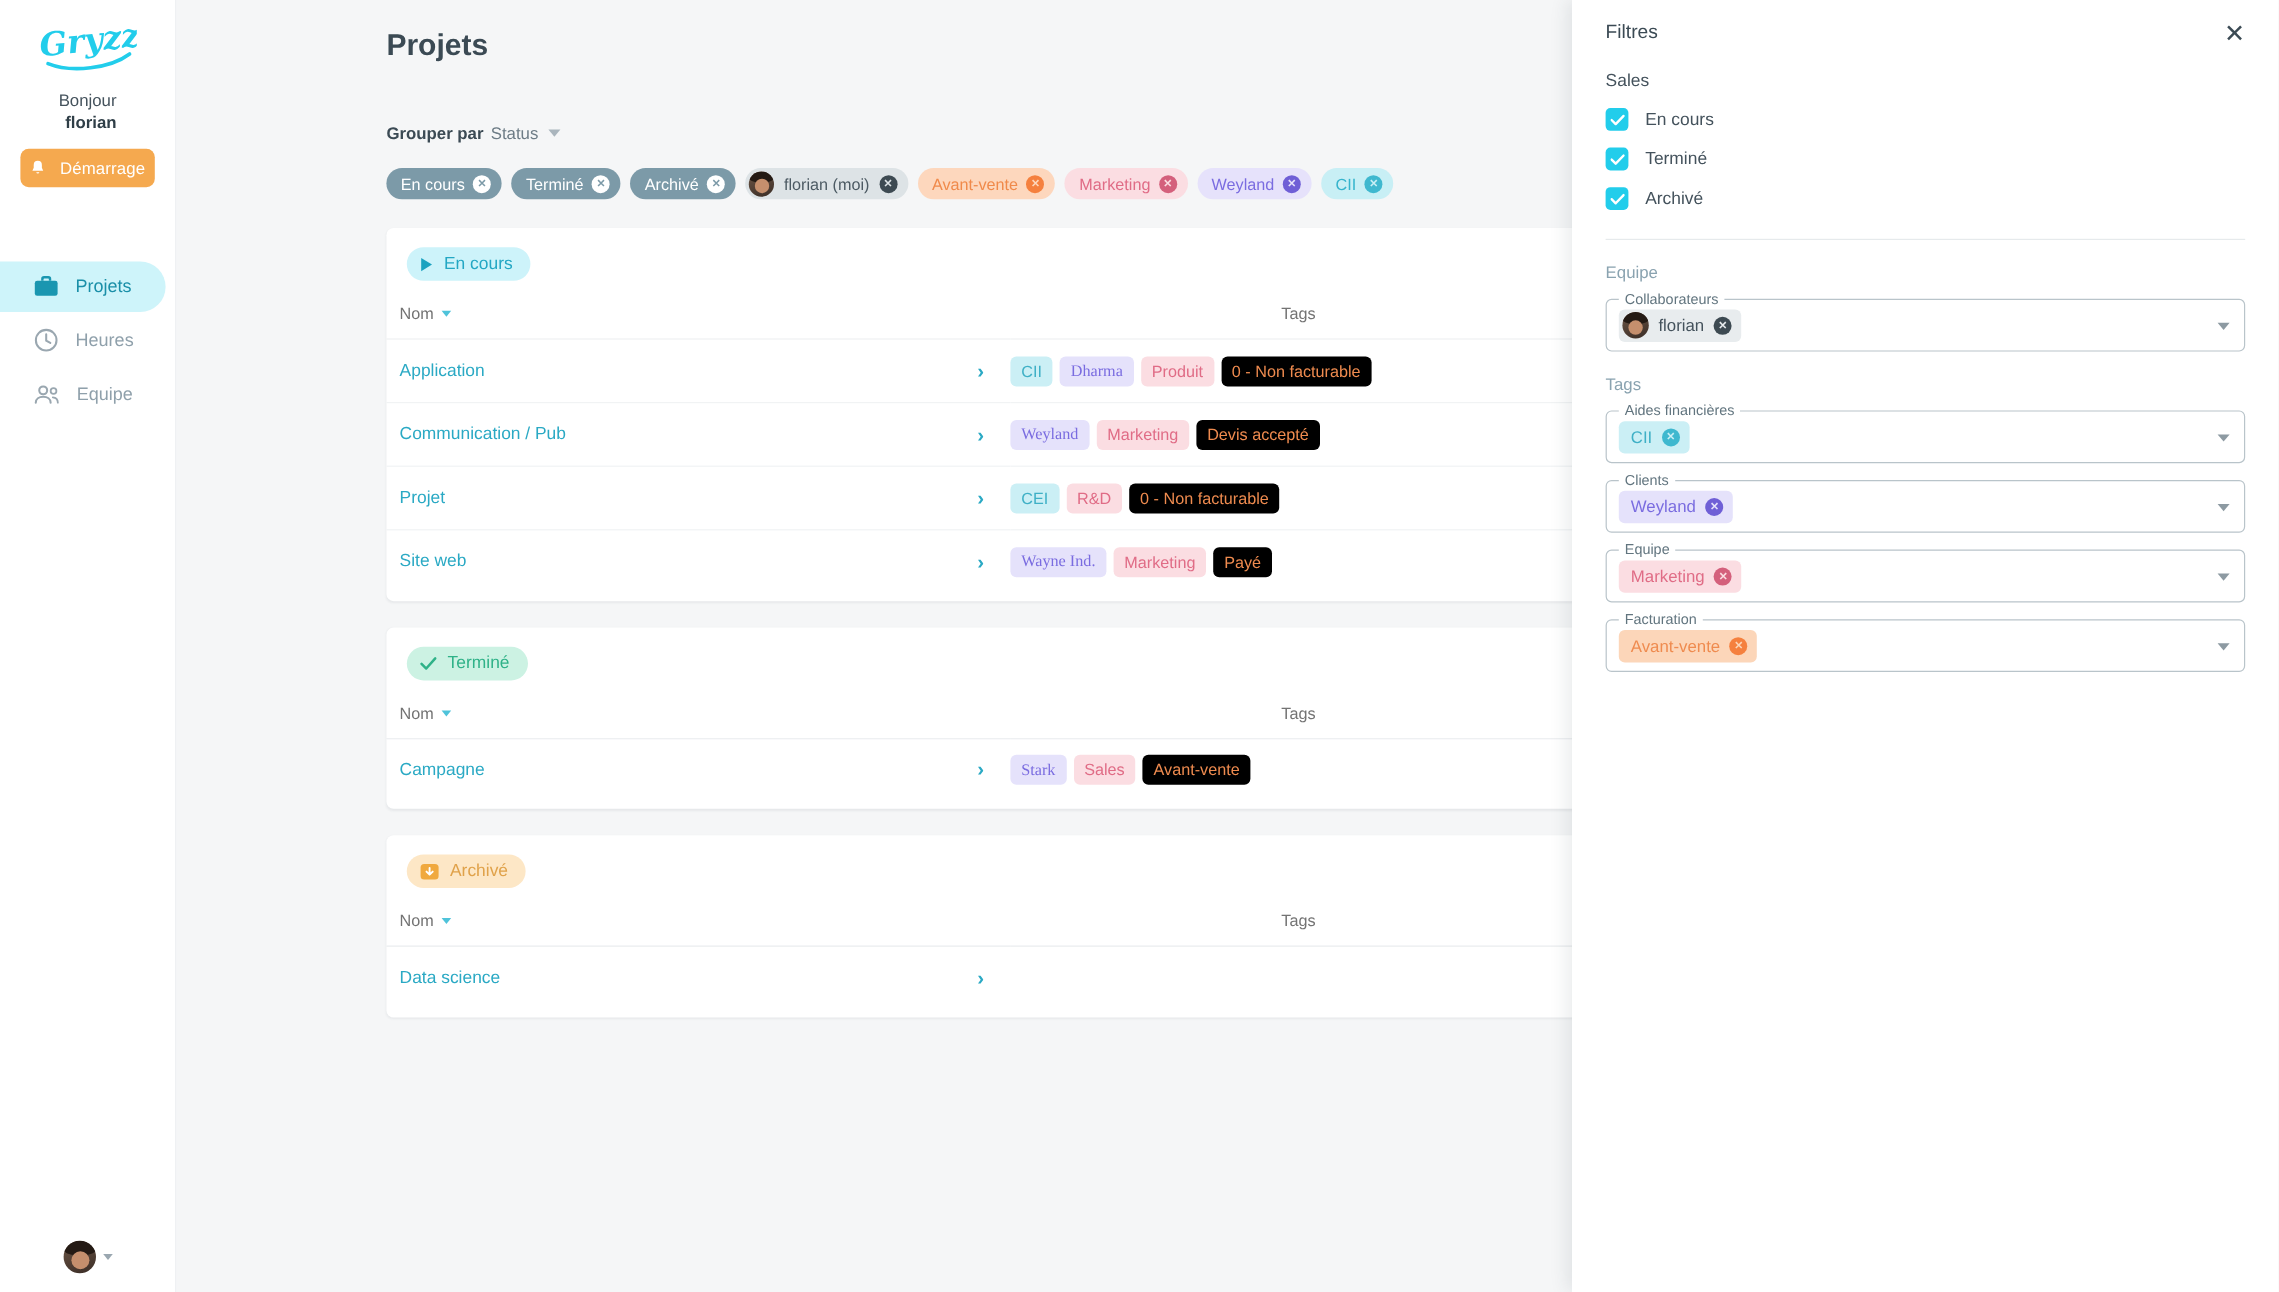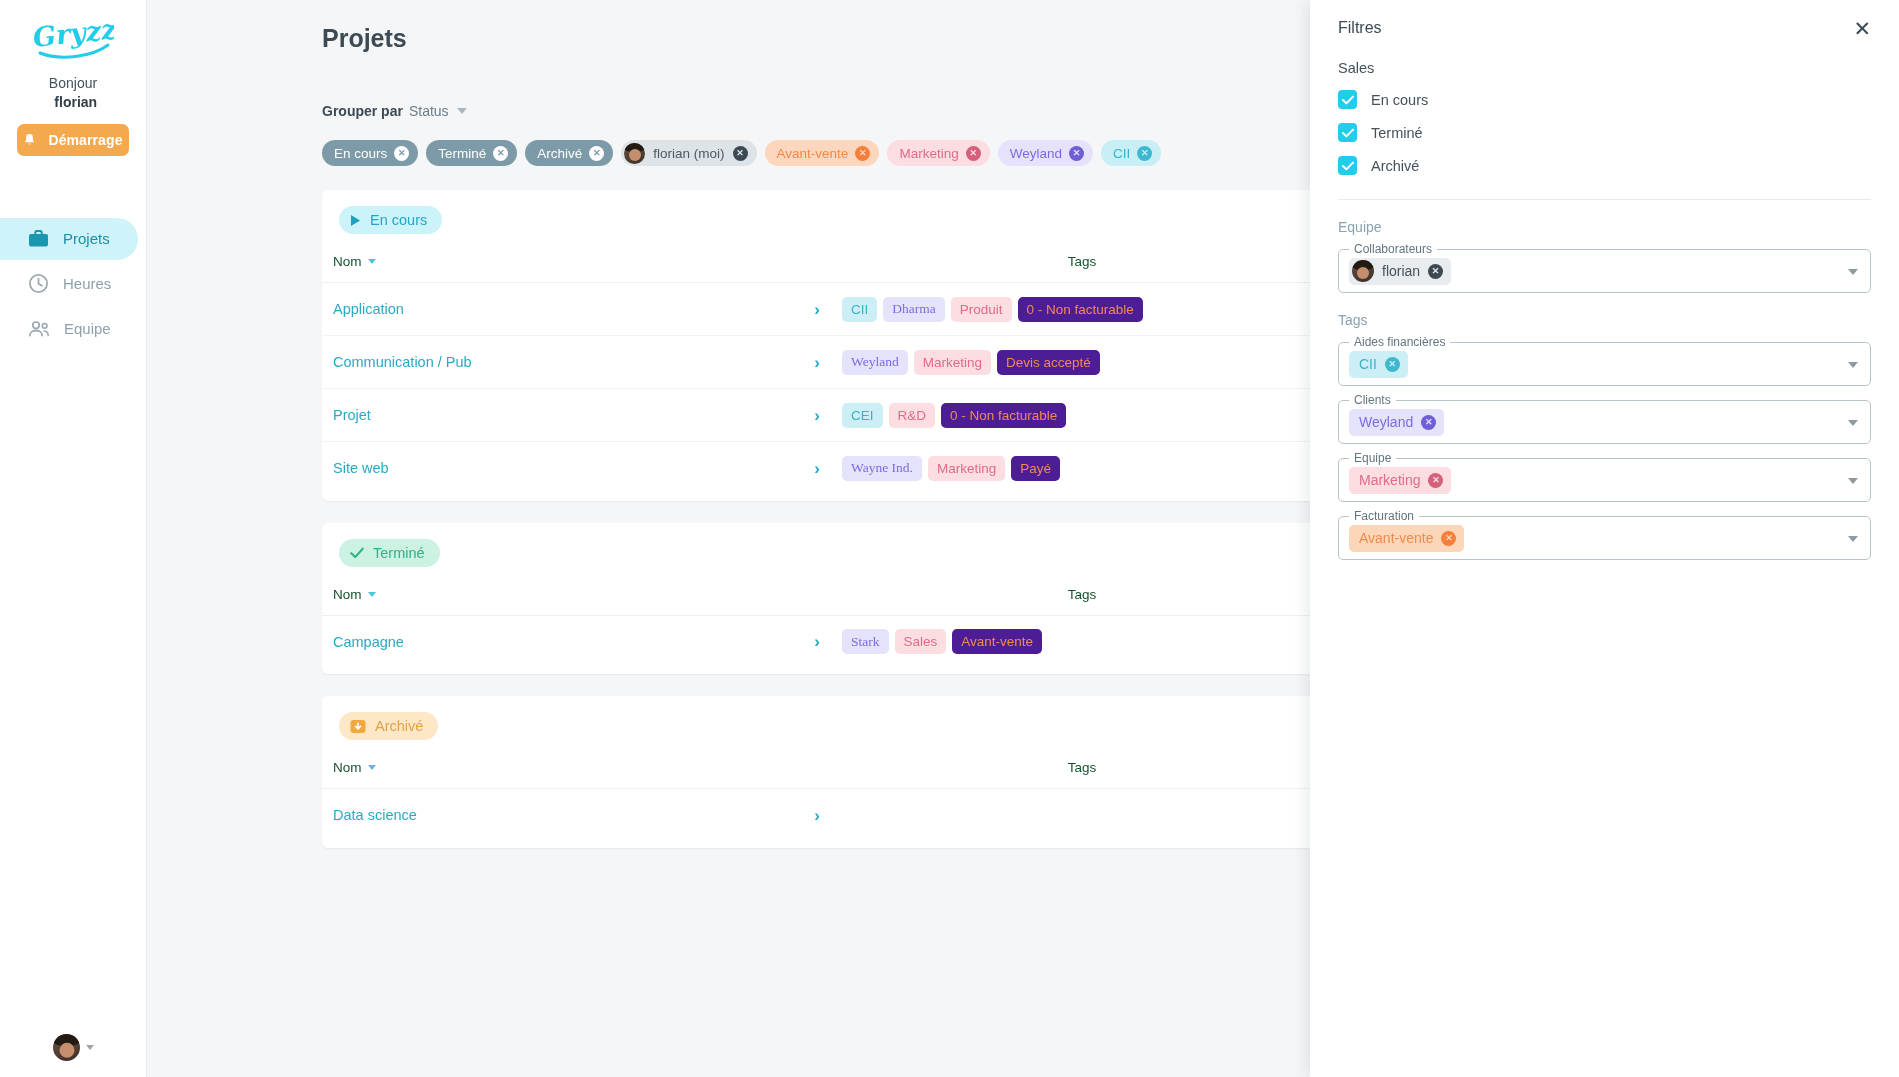"Démarrage" .start-btn { font-weight: bold -> normal }
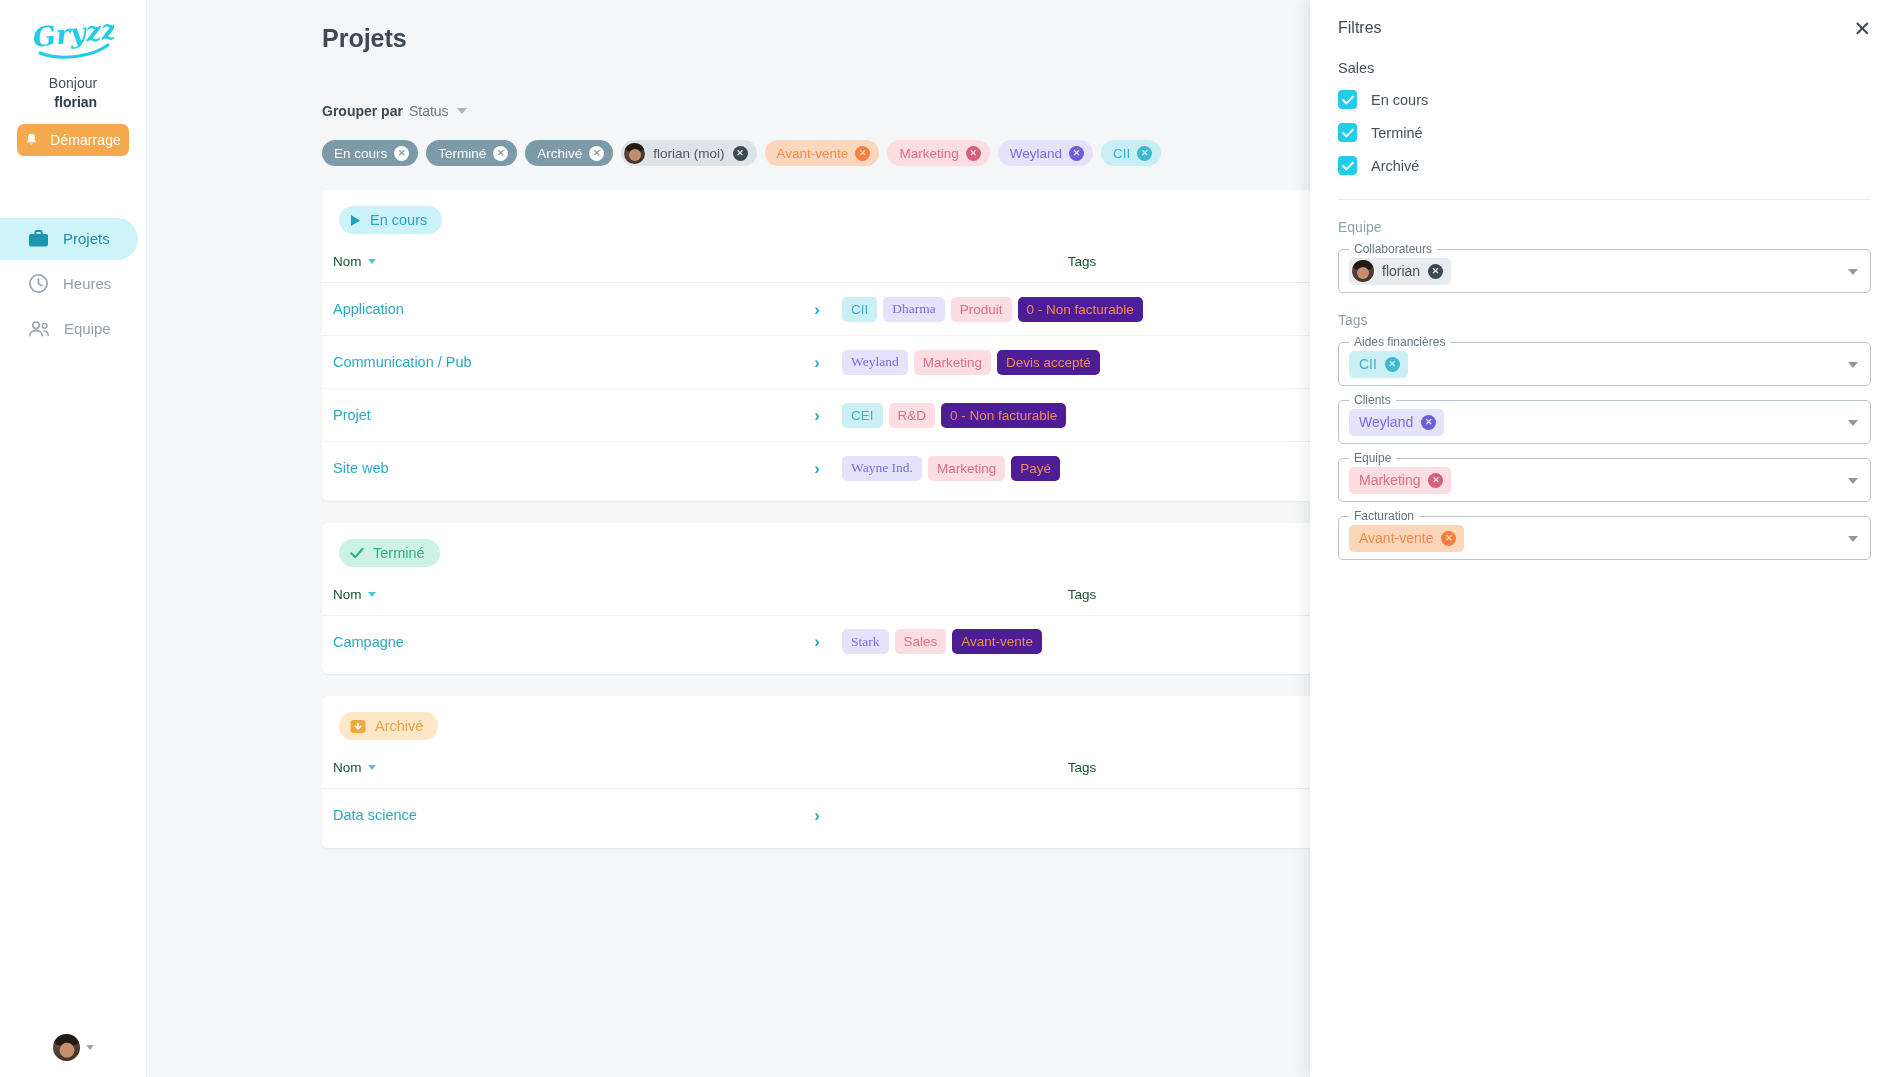"Nom" table.ptable th { color: #14532d -> #737373 }
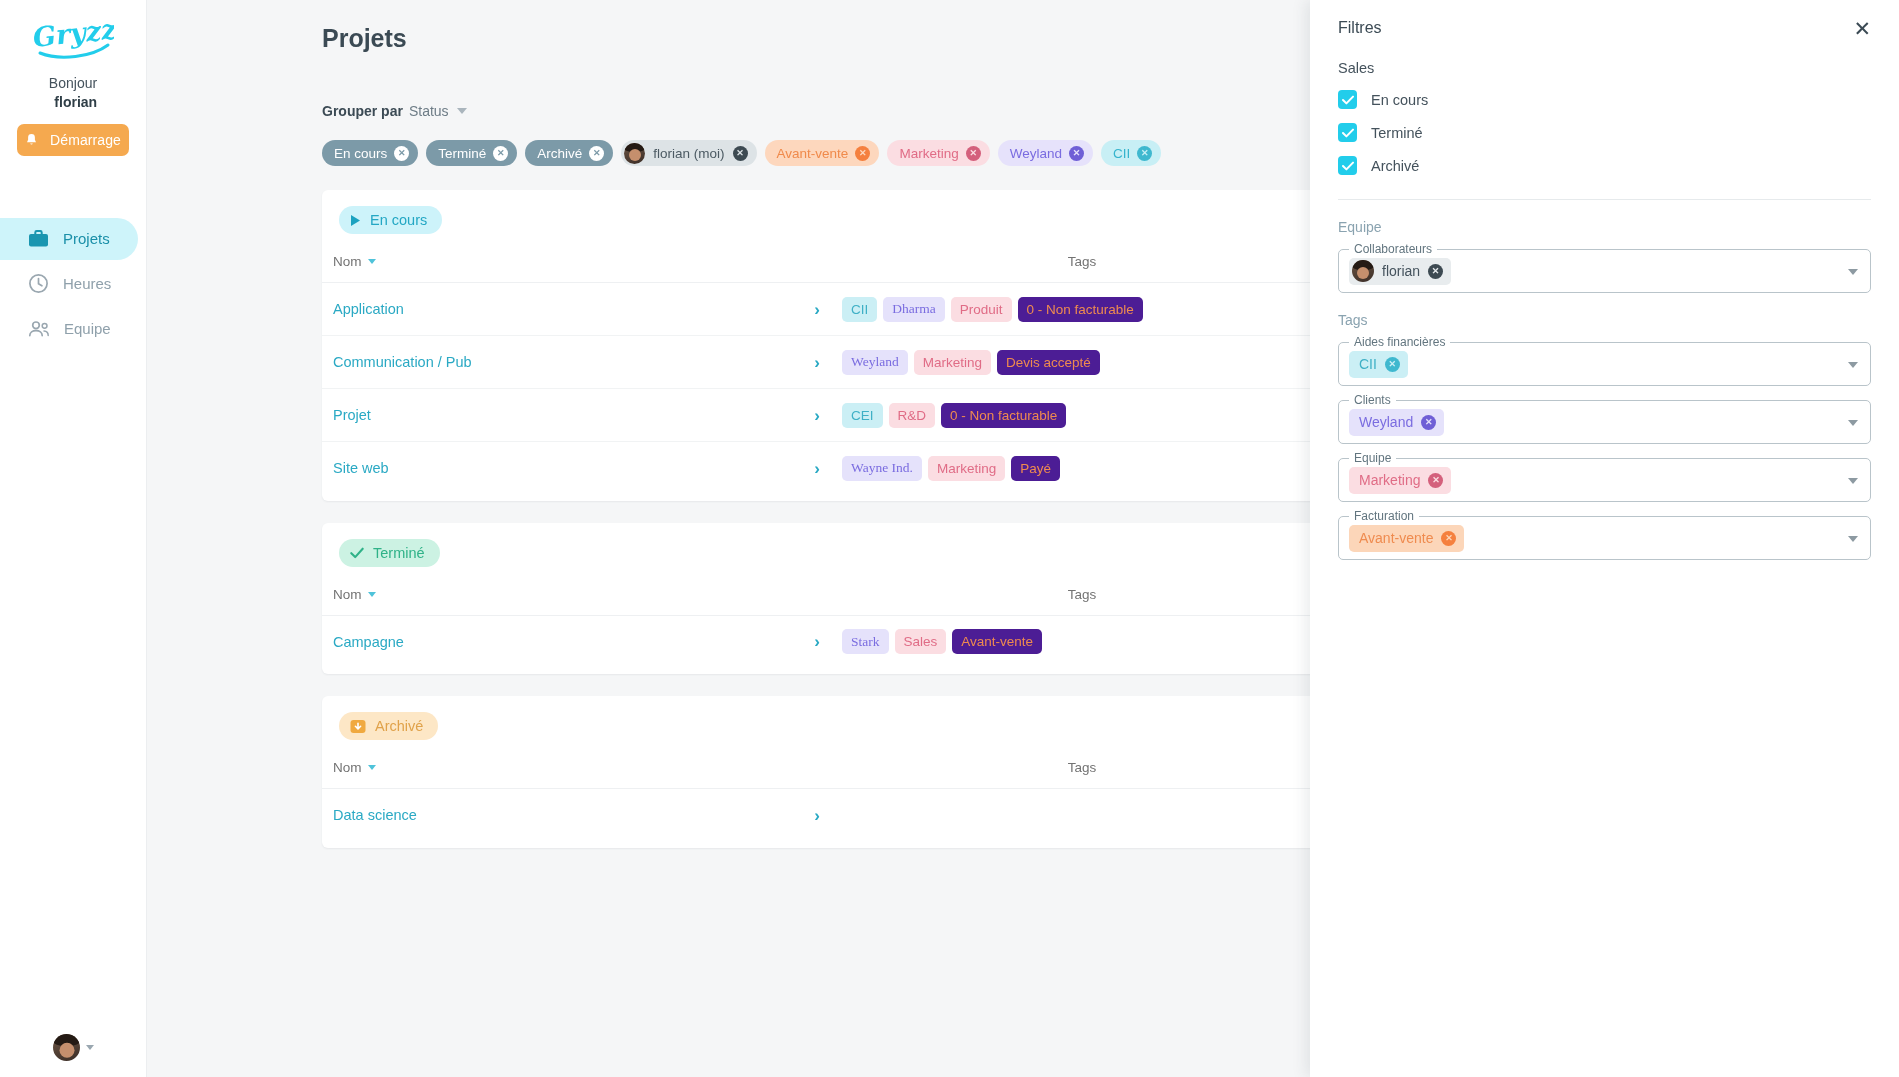"0 - Non facturable" .tag.t-orange { background: #4c1d95 -> #000000 }
